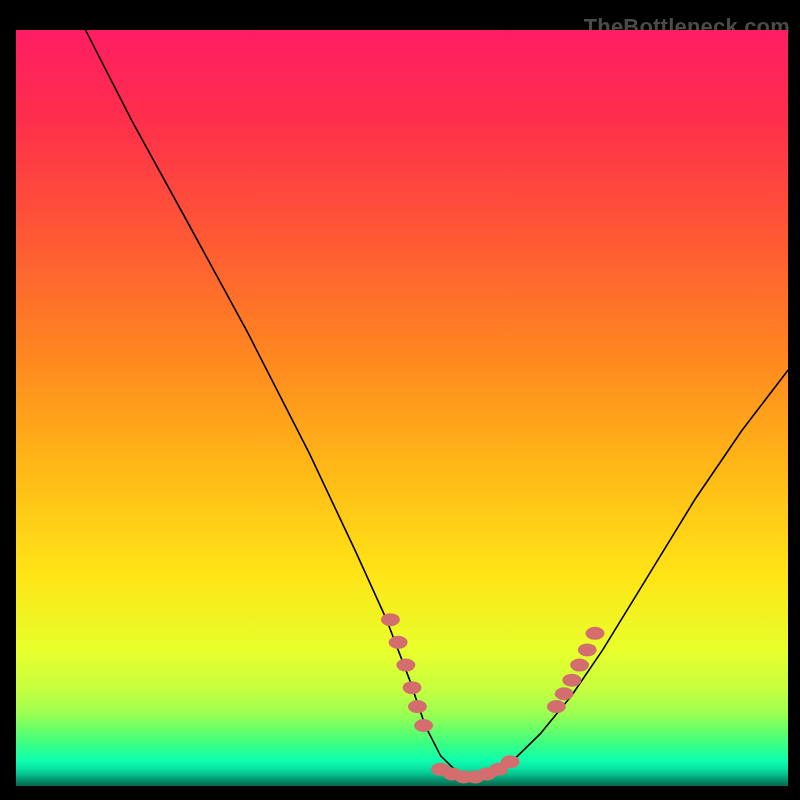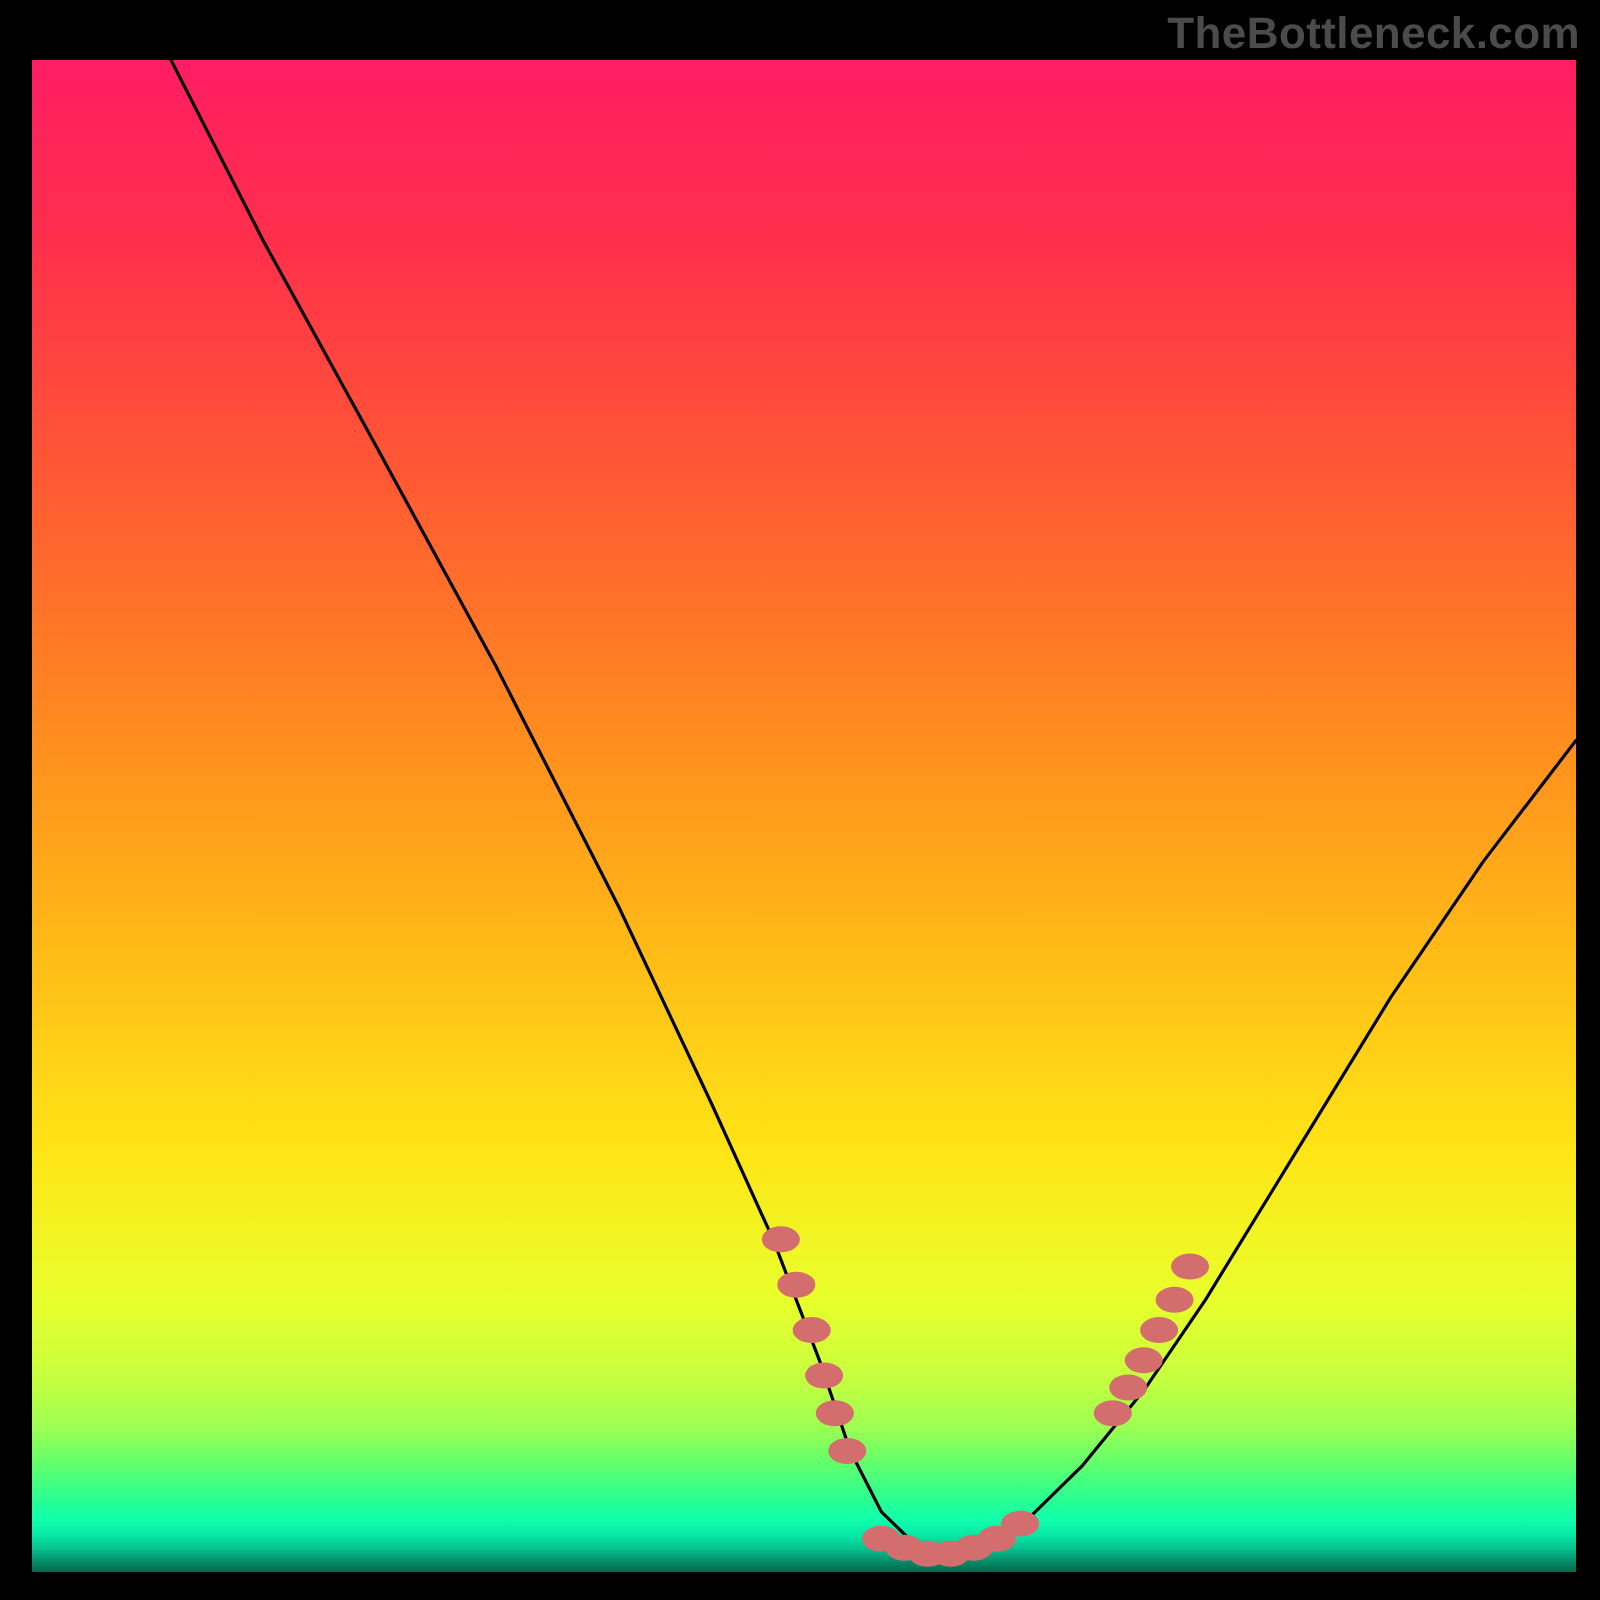"TheBottleneck.com" .watermark { top: 4px -> 14px }
